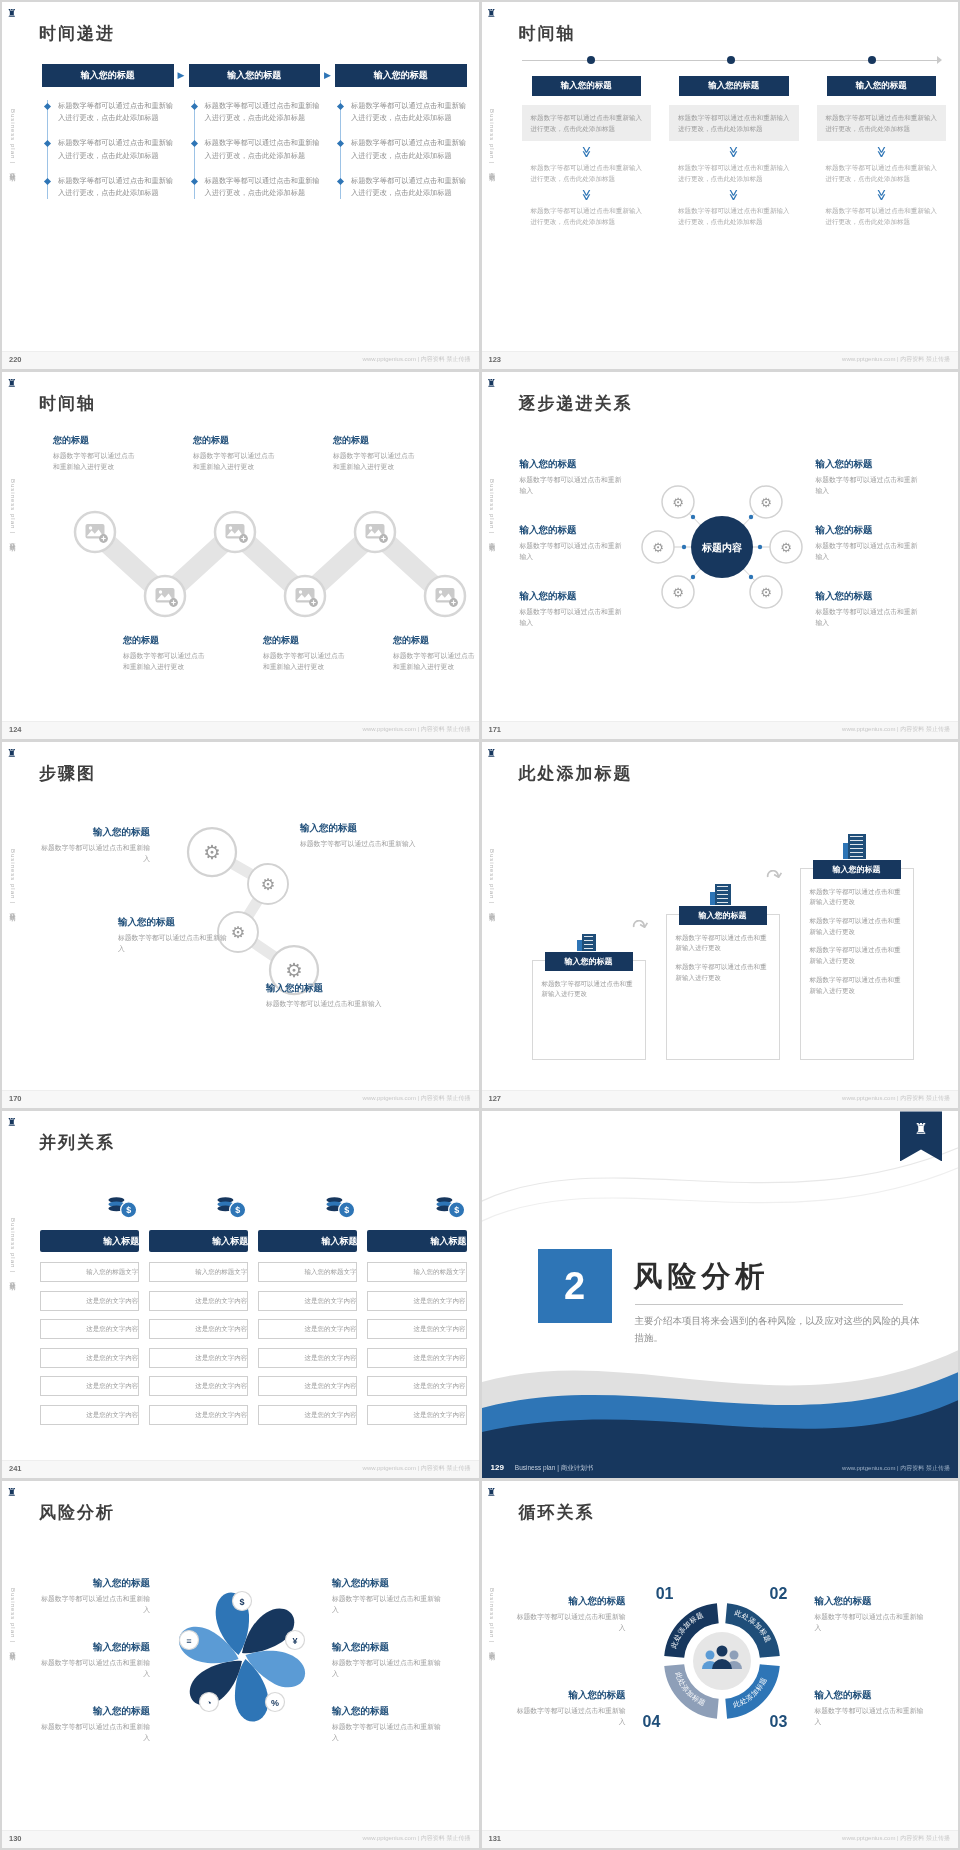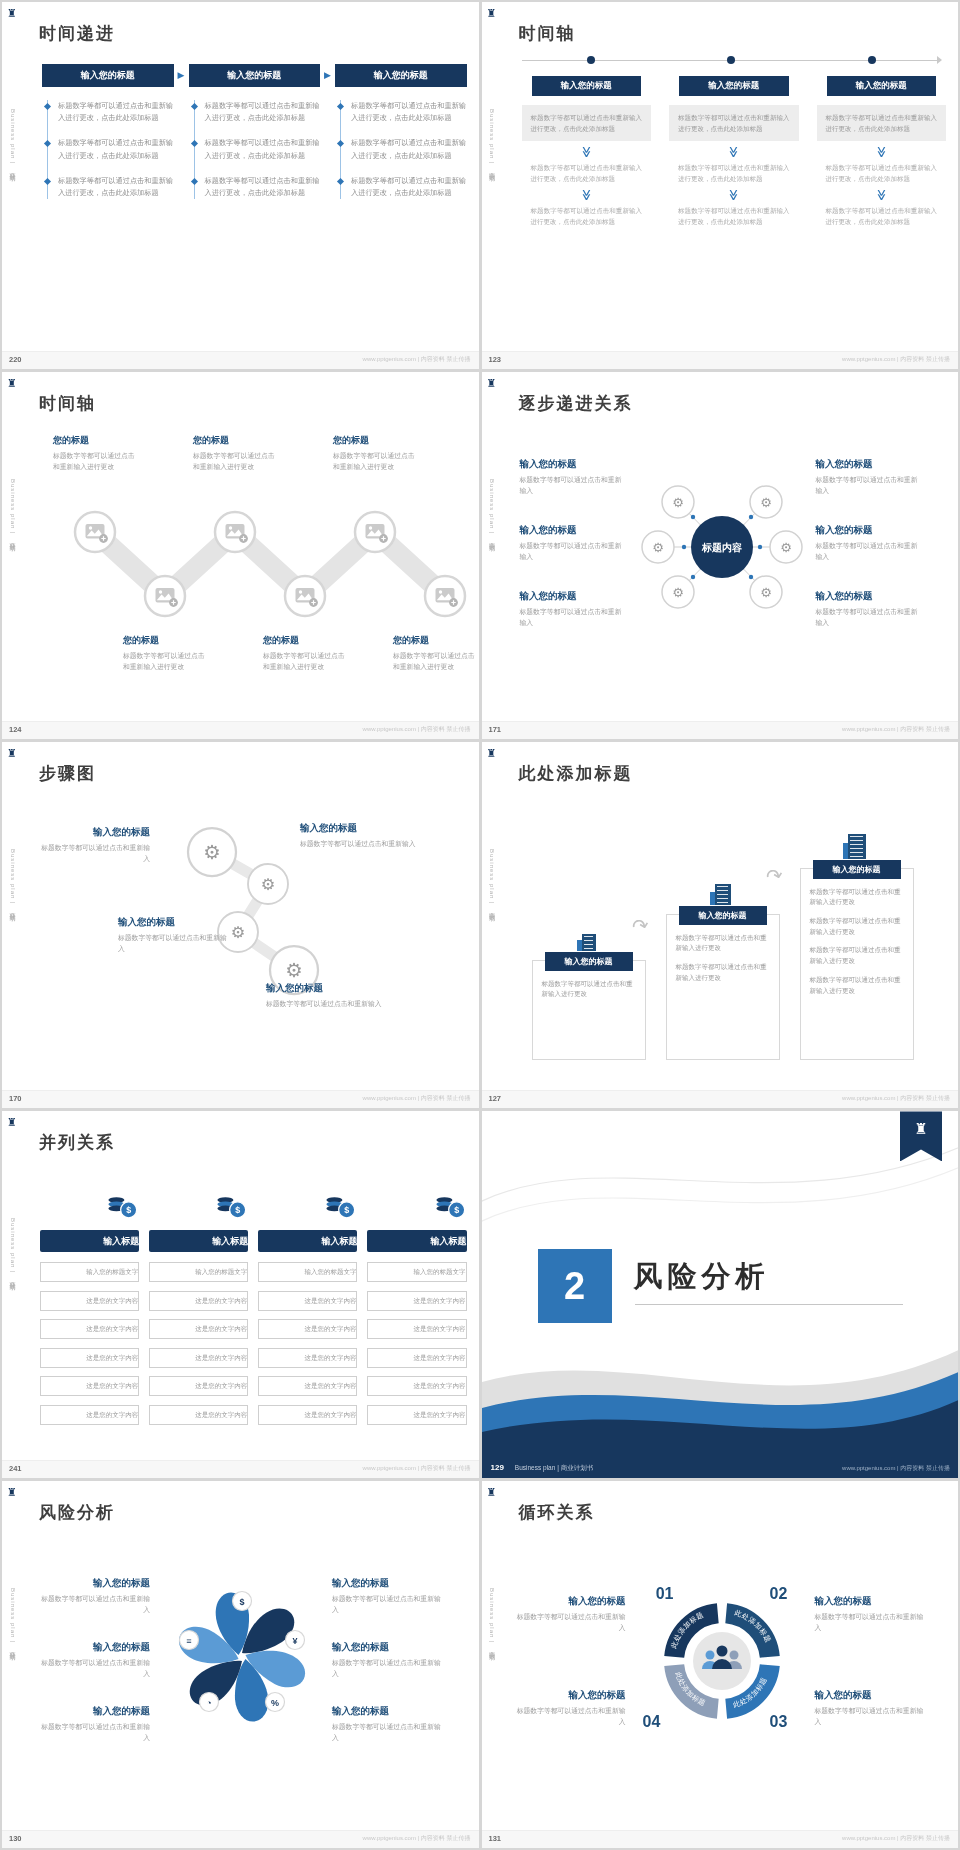"主要介绍本项目将来会遇到的各种风险，以及应对这些的风险的具体措施。" div.sub129 { html: none -> <div>主要介绍本项目将来会遇到的各种风险，以及应对这些的风险的具体措施。</div> }
